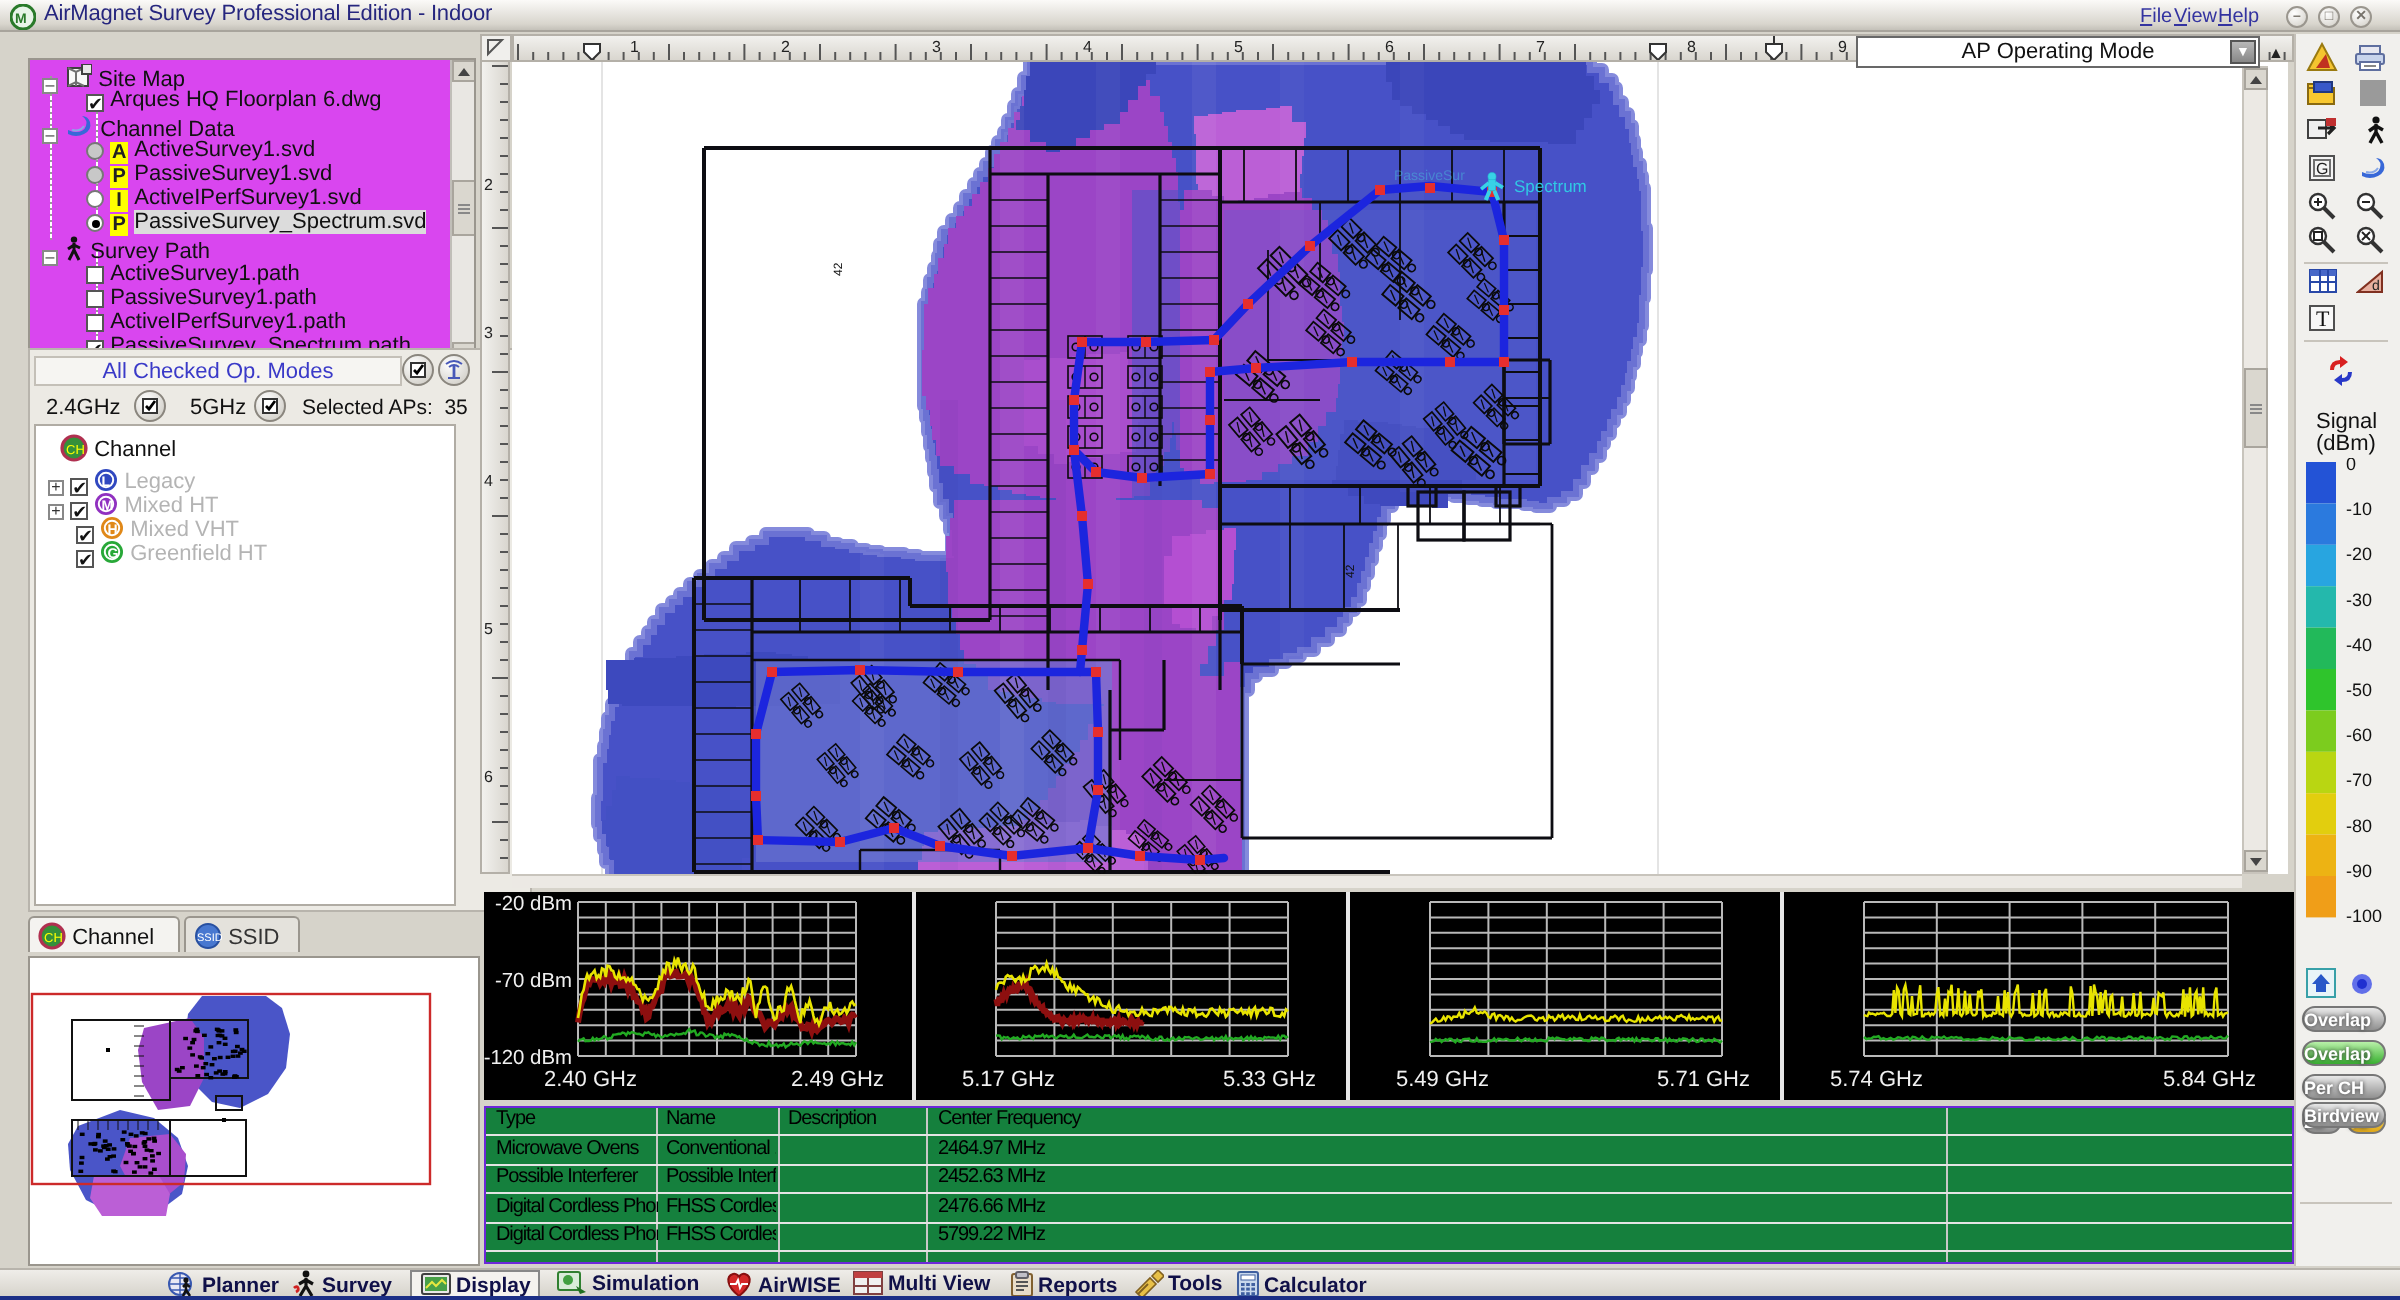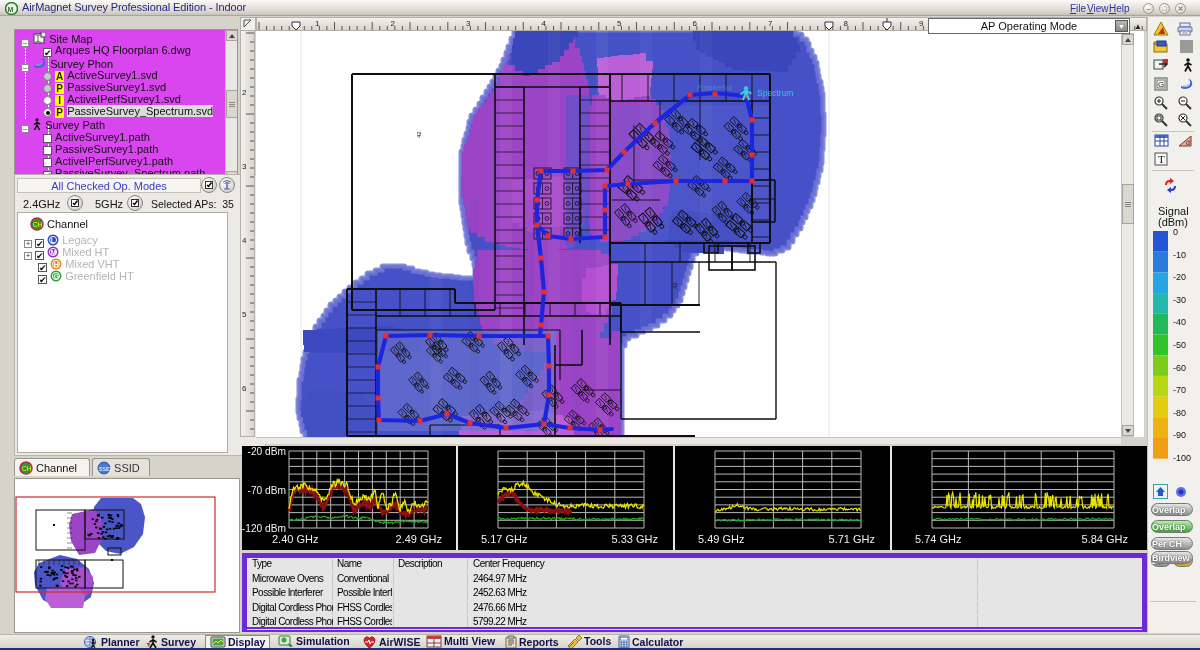"Survey Phon" span { text: Survey Phon -> Channel Data }
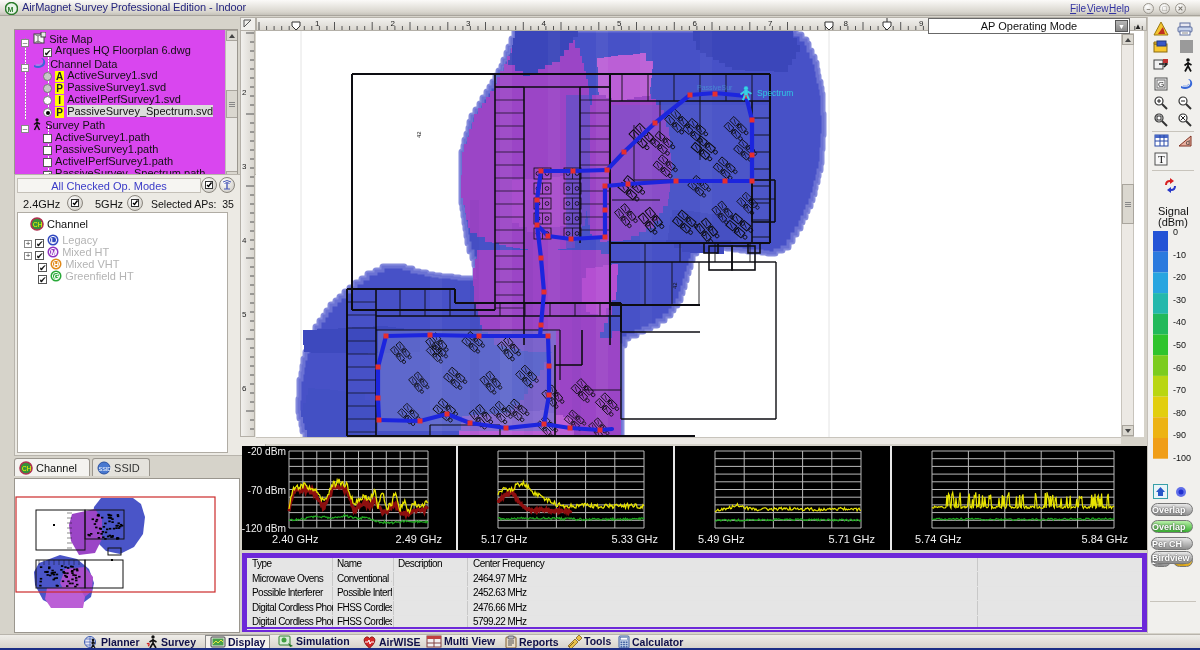"Type" #dtable { background: #e5e5e5 -> #15803d; border: 5px solid #6d28d9 -> 1px solid #6d28d9 }
